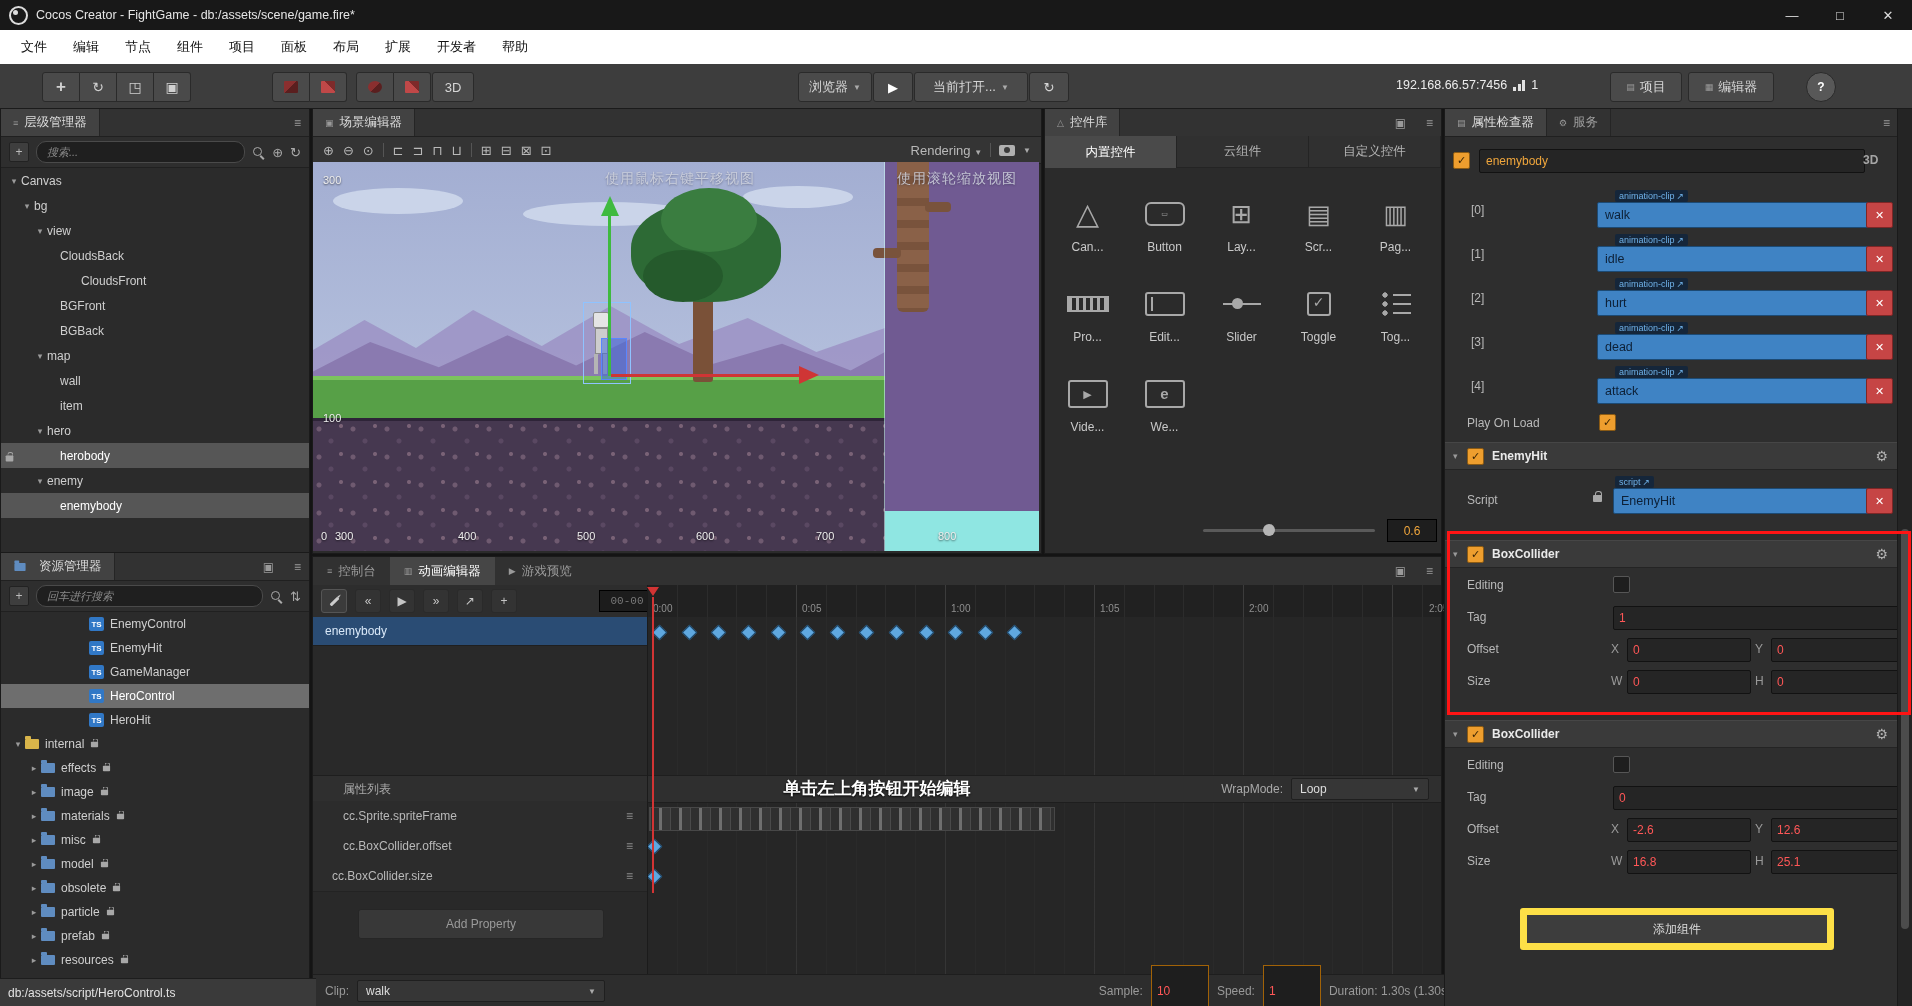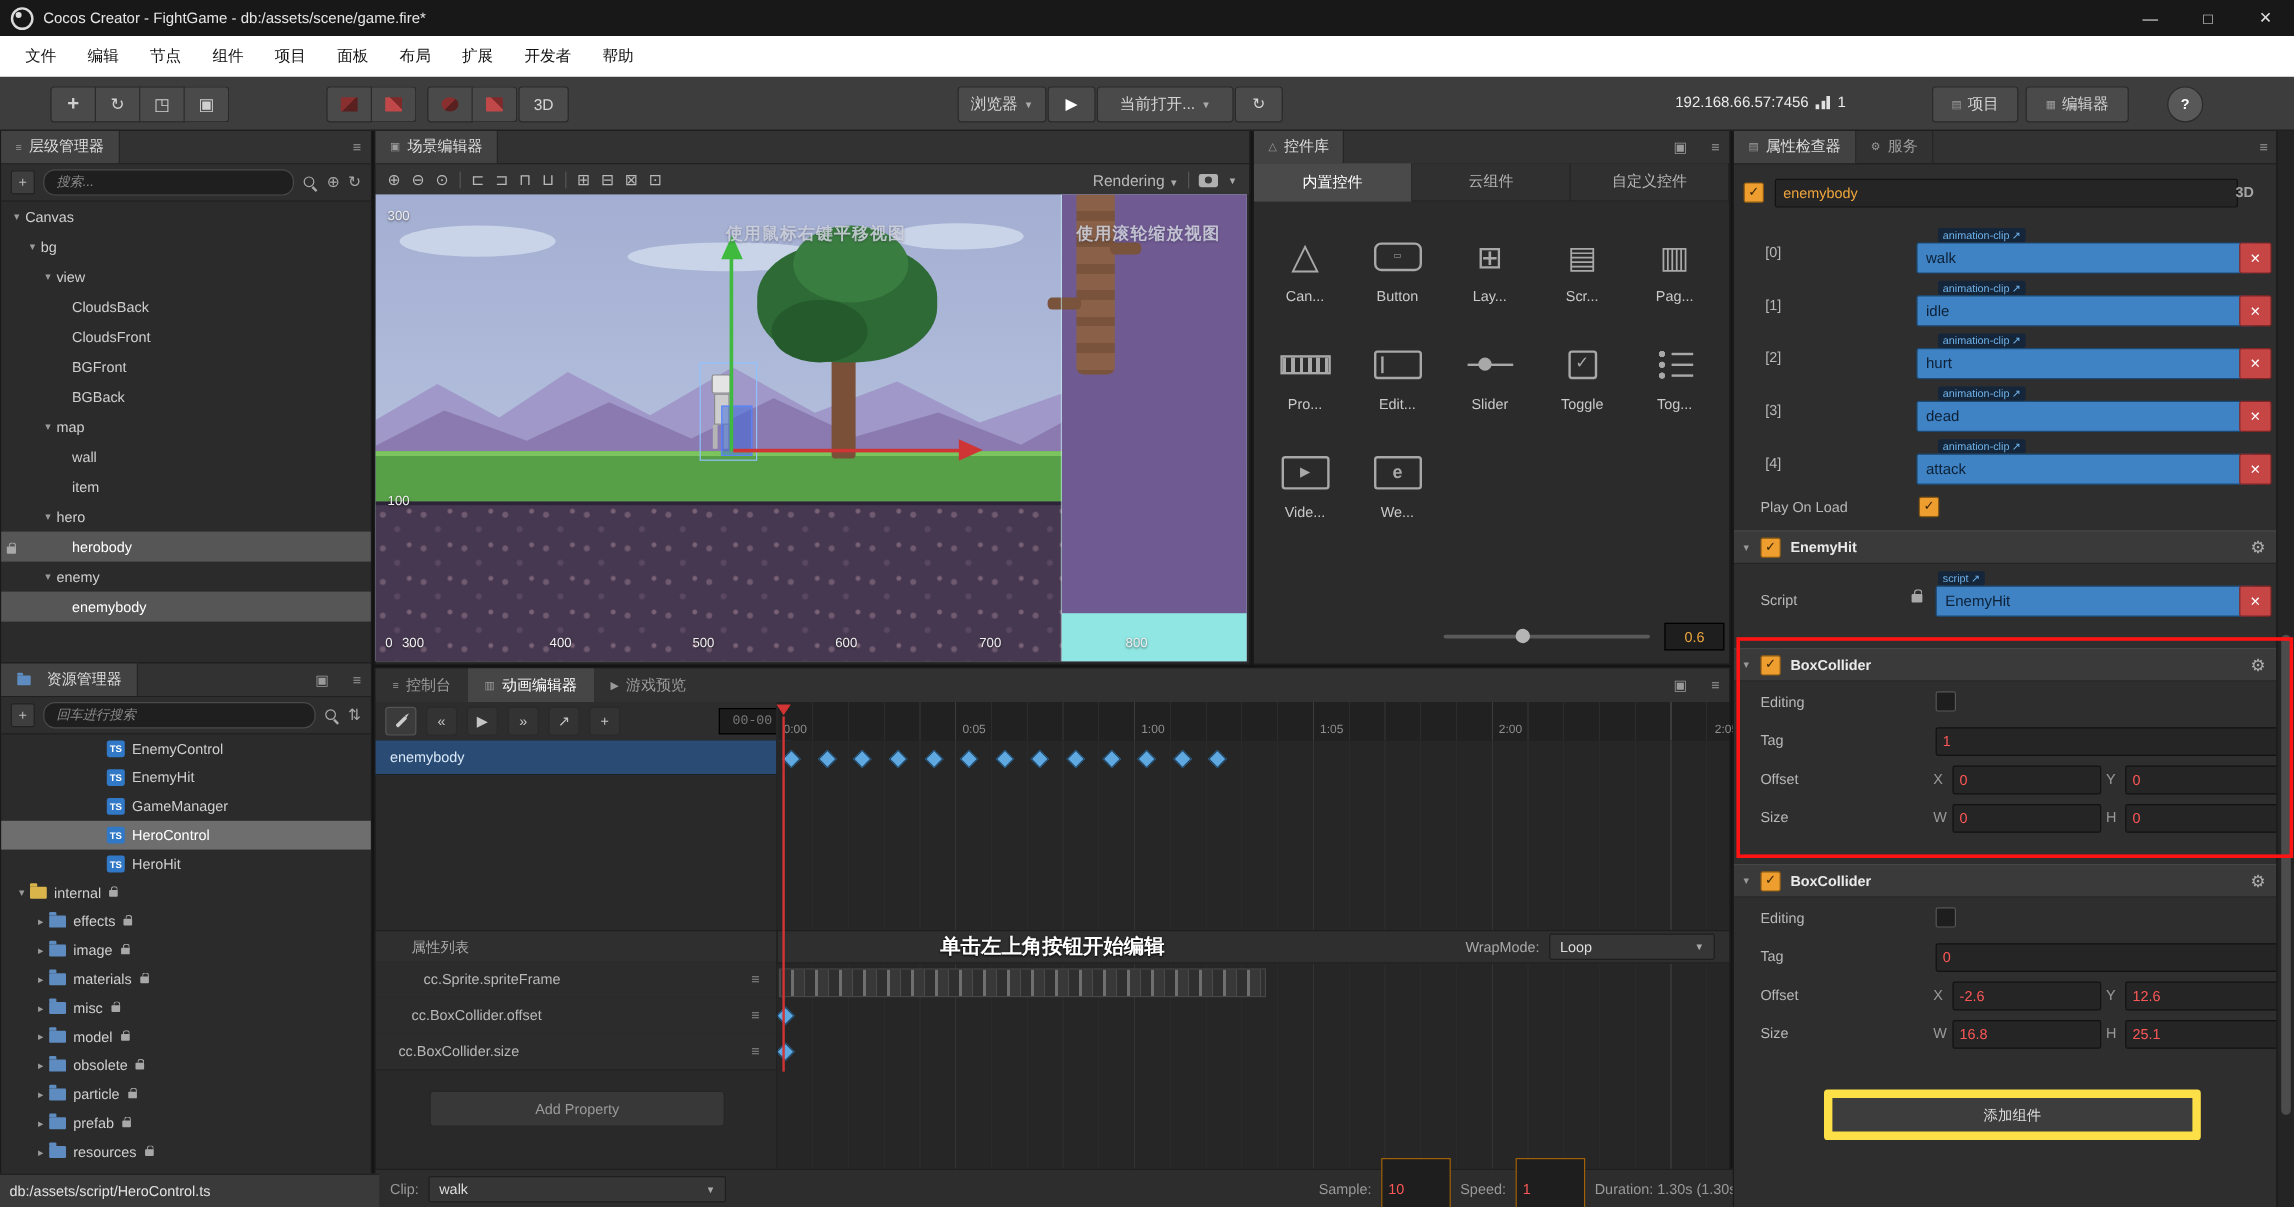"使用鼠标右键平移视图" .hint { font-weight: bold -> normal; top: 24px -> 8px }
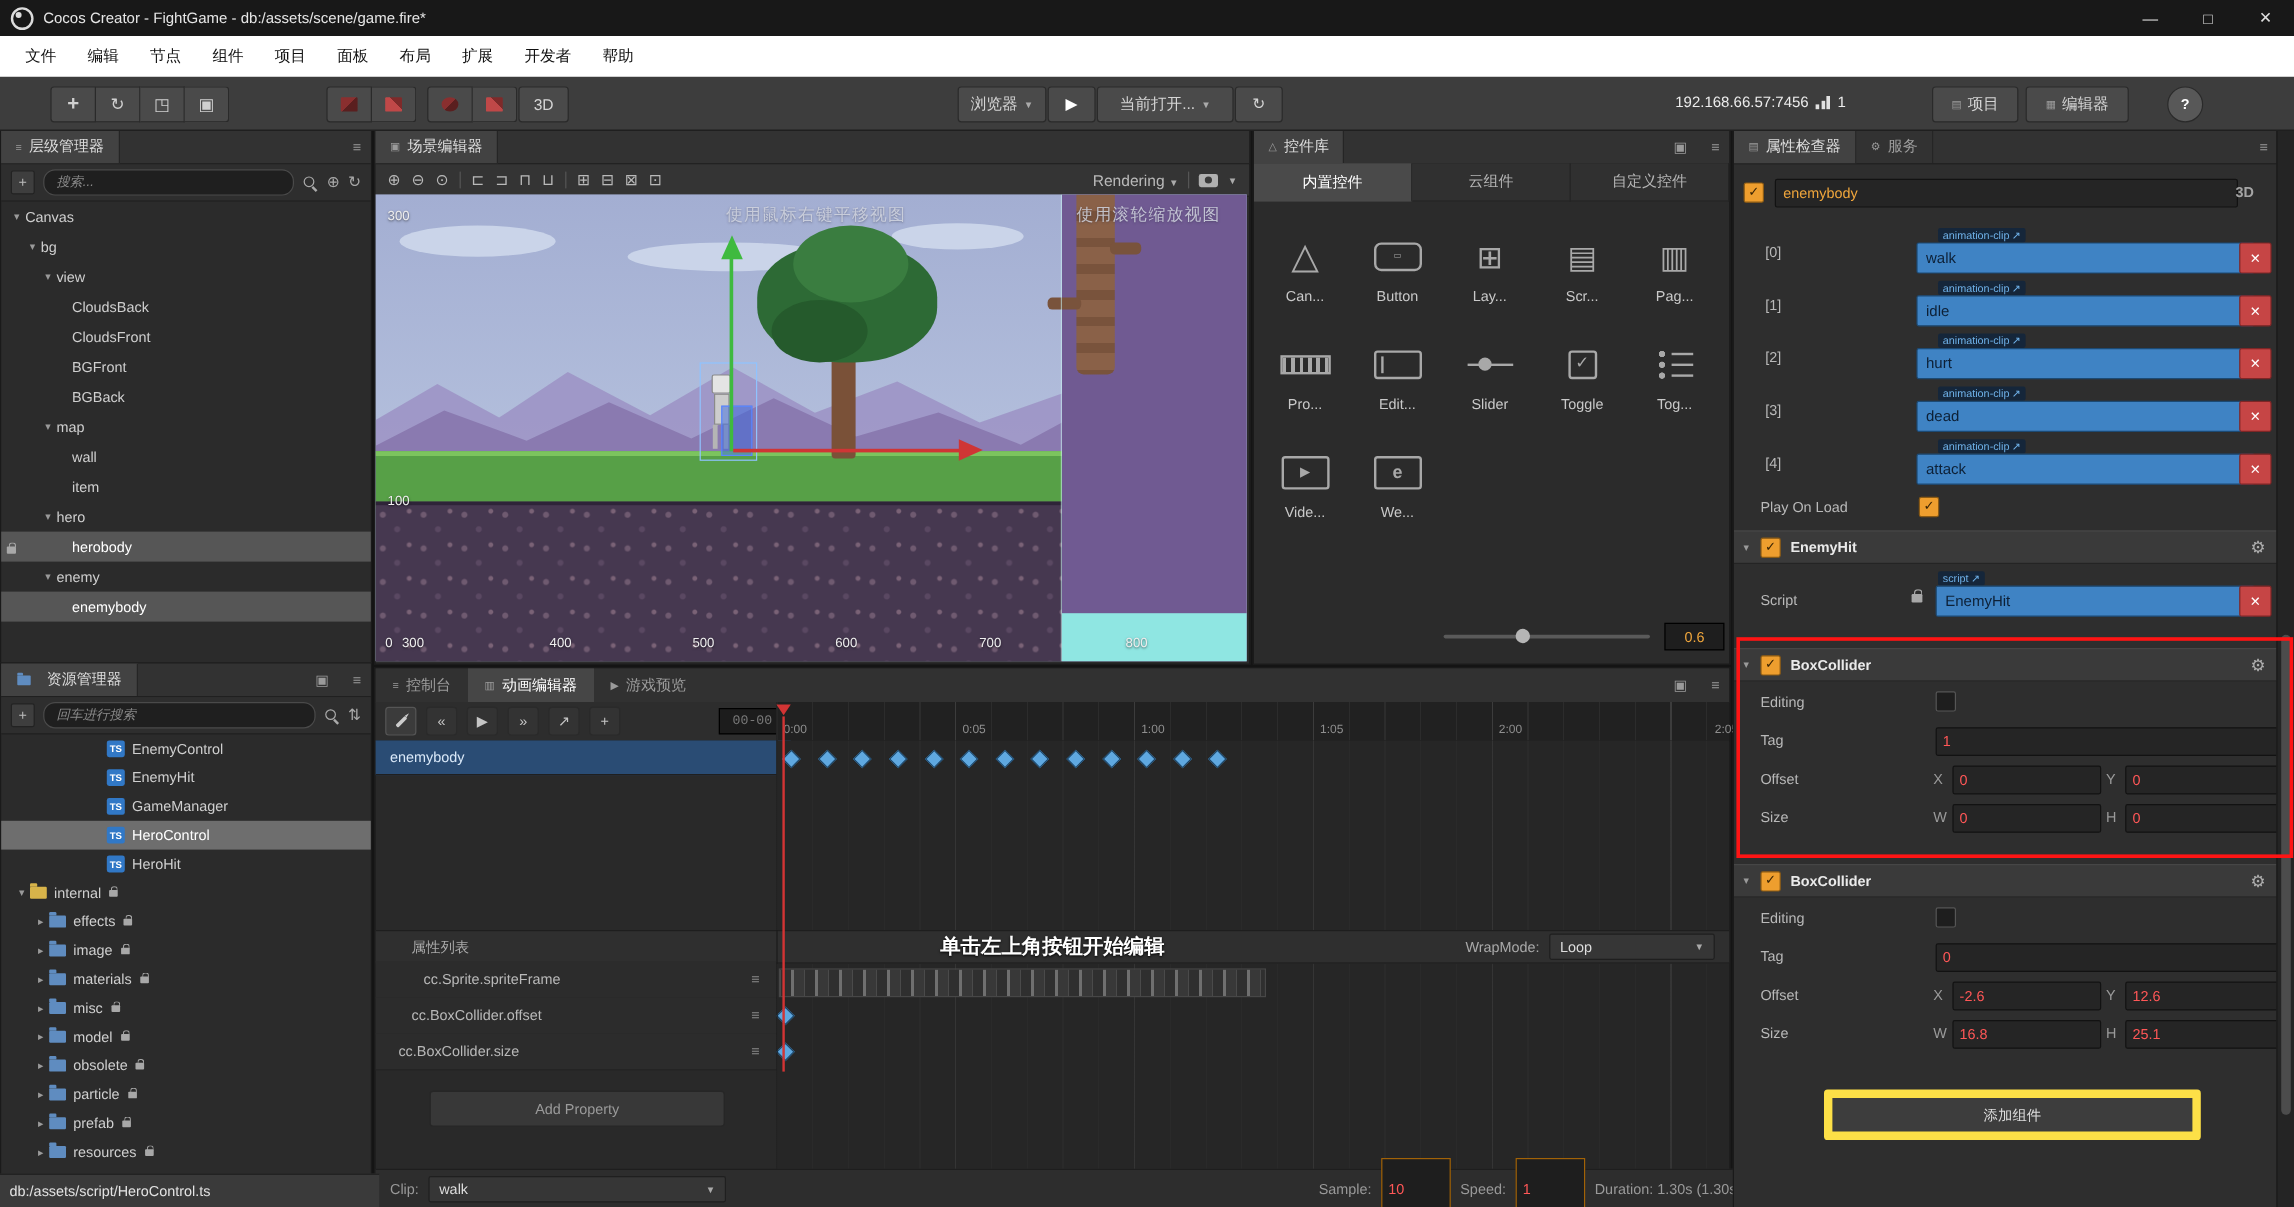"CloudsFront" div.hrow { padding-left: 59px -> 80px }
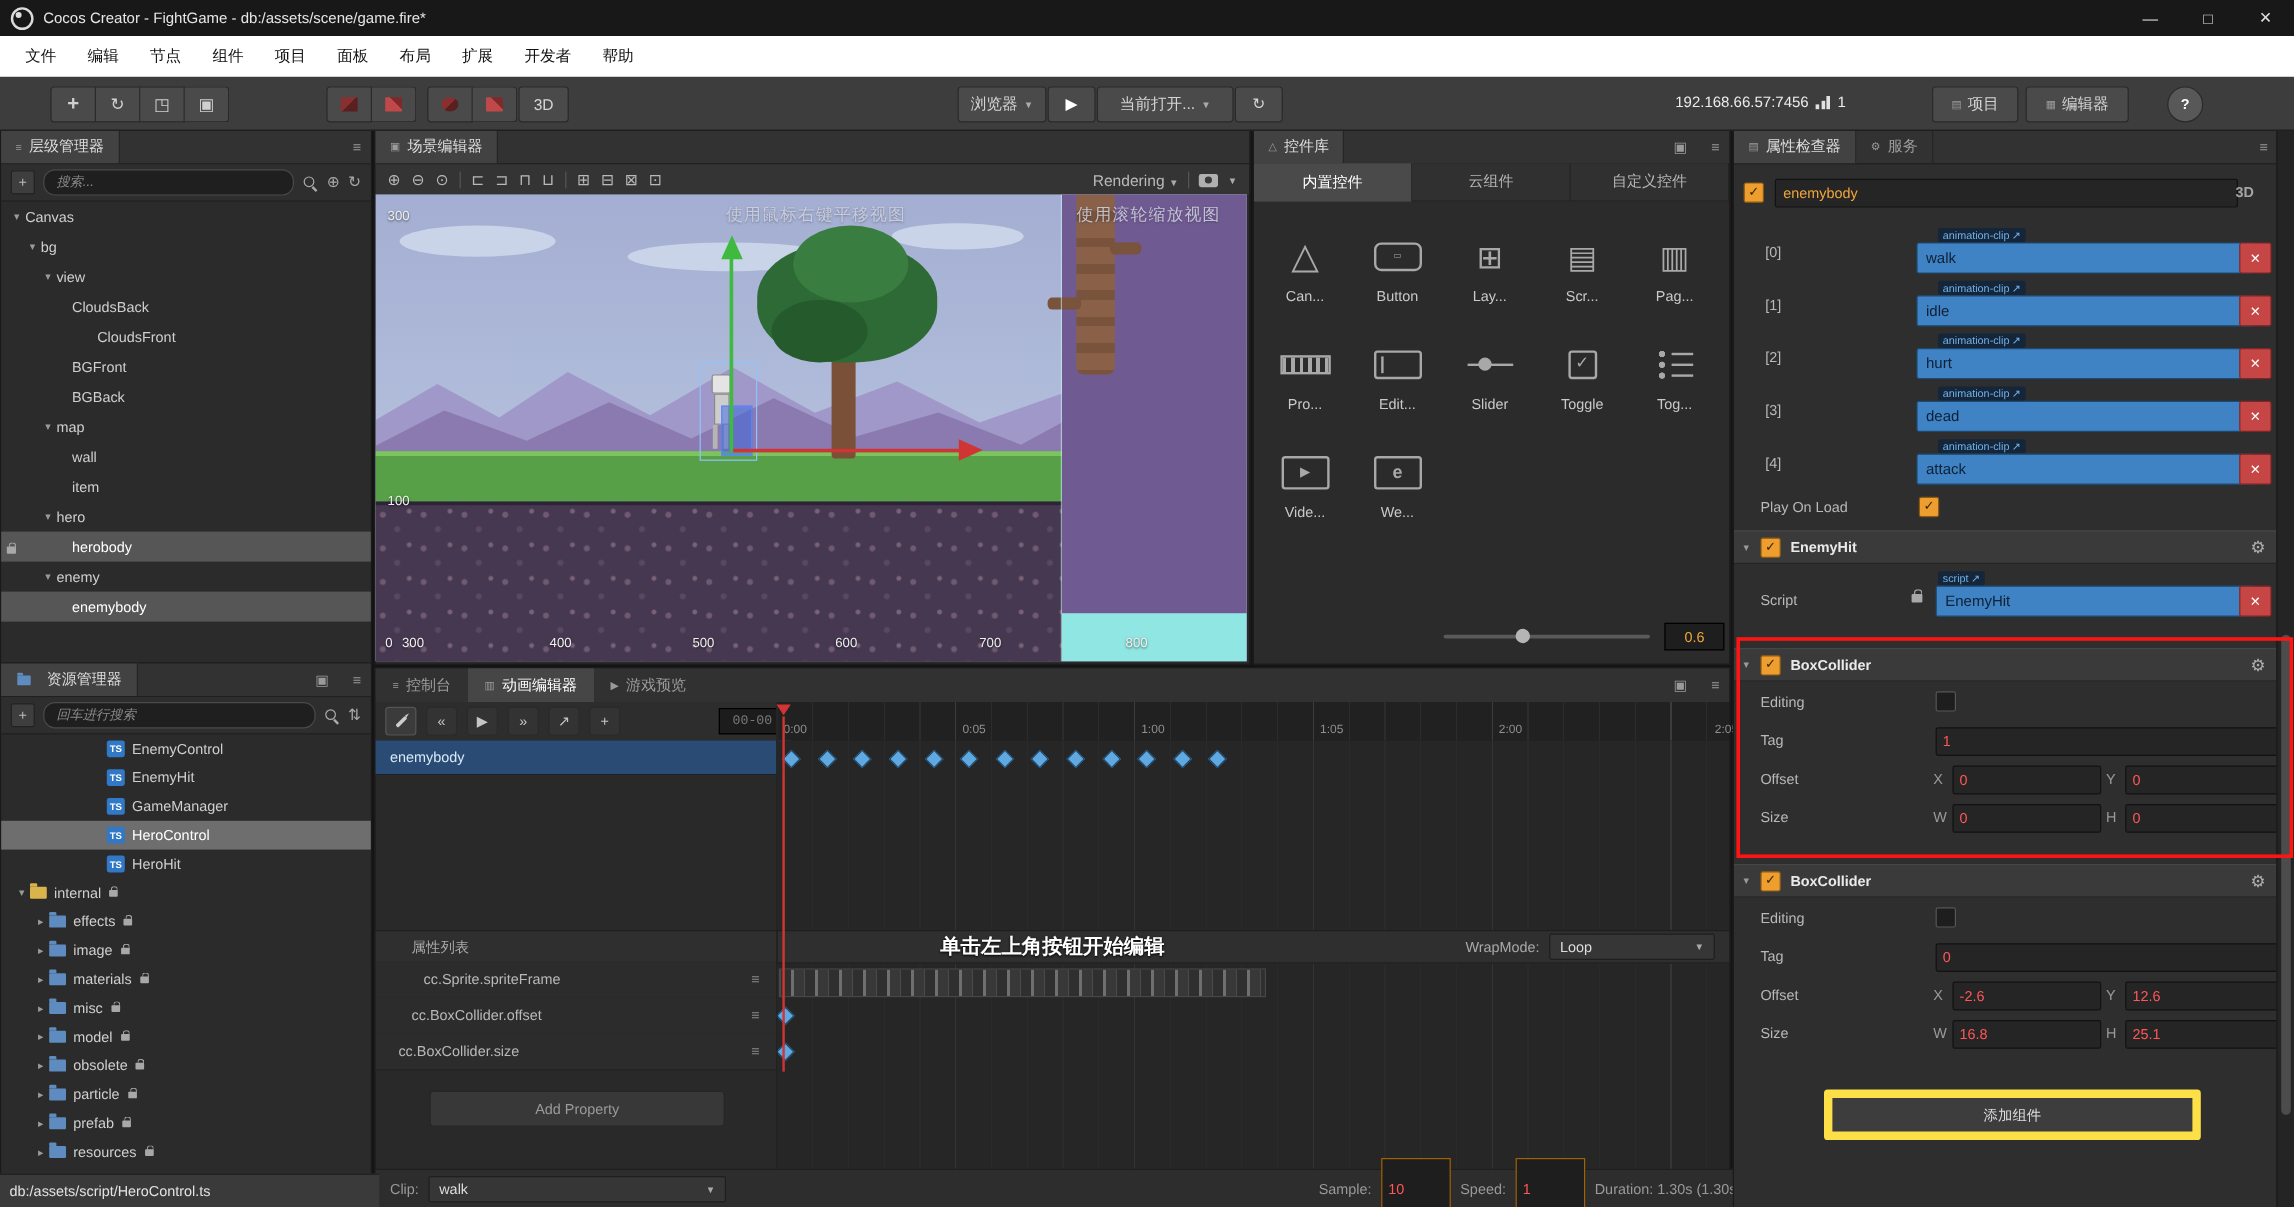"cc.Sprite.spriteFrame" span { margin-left: 40px -> 30px }
